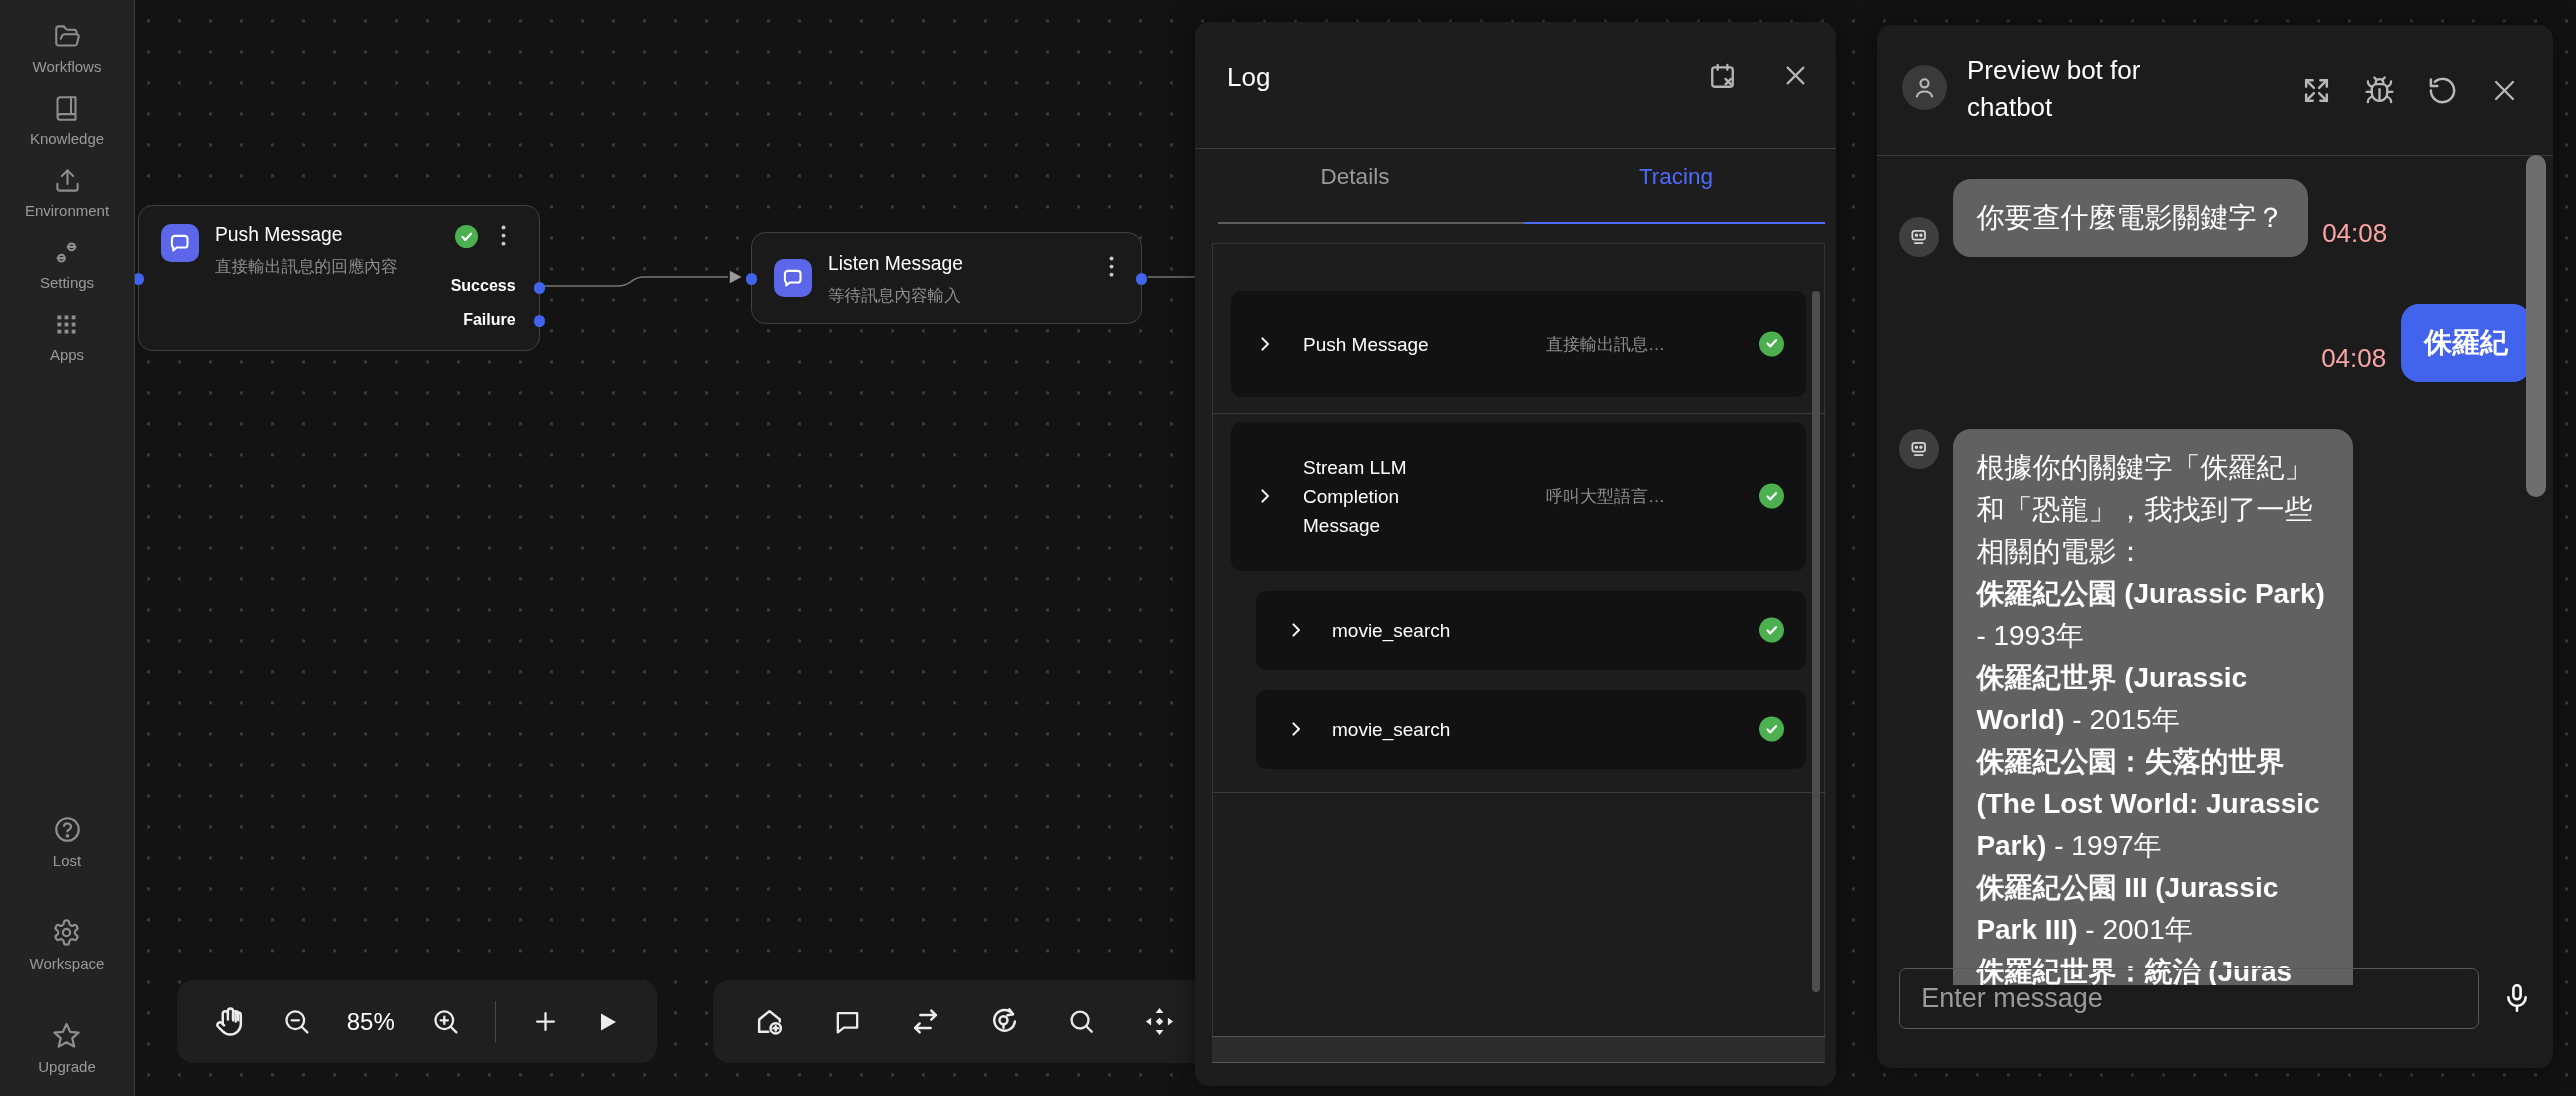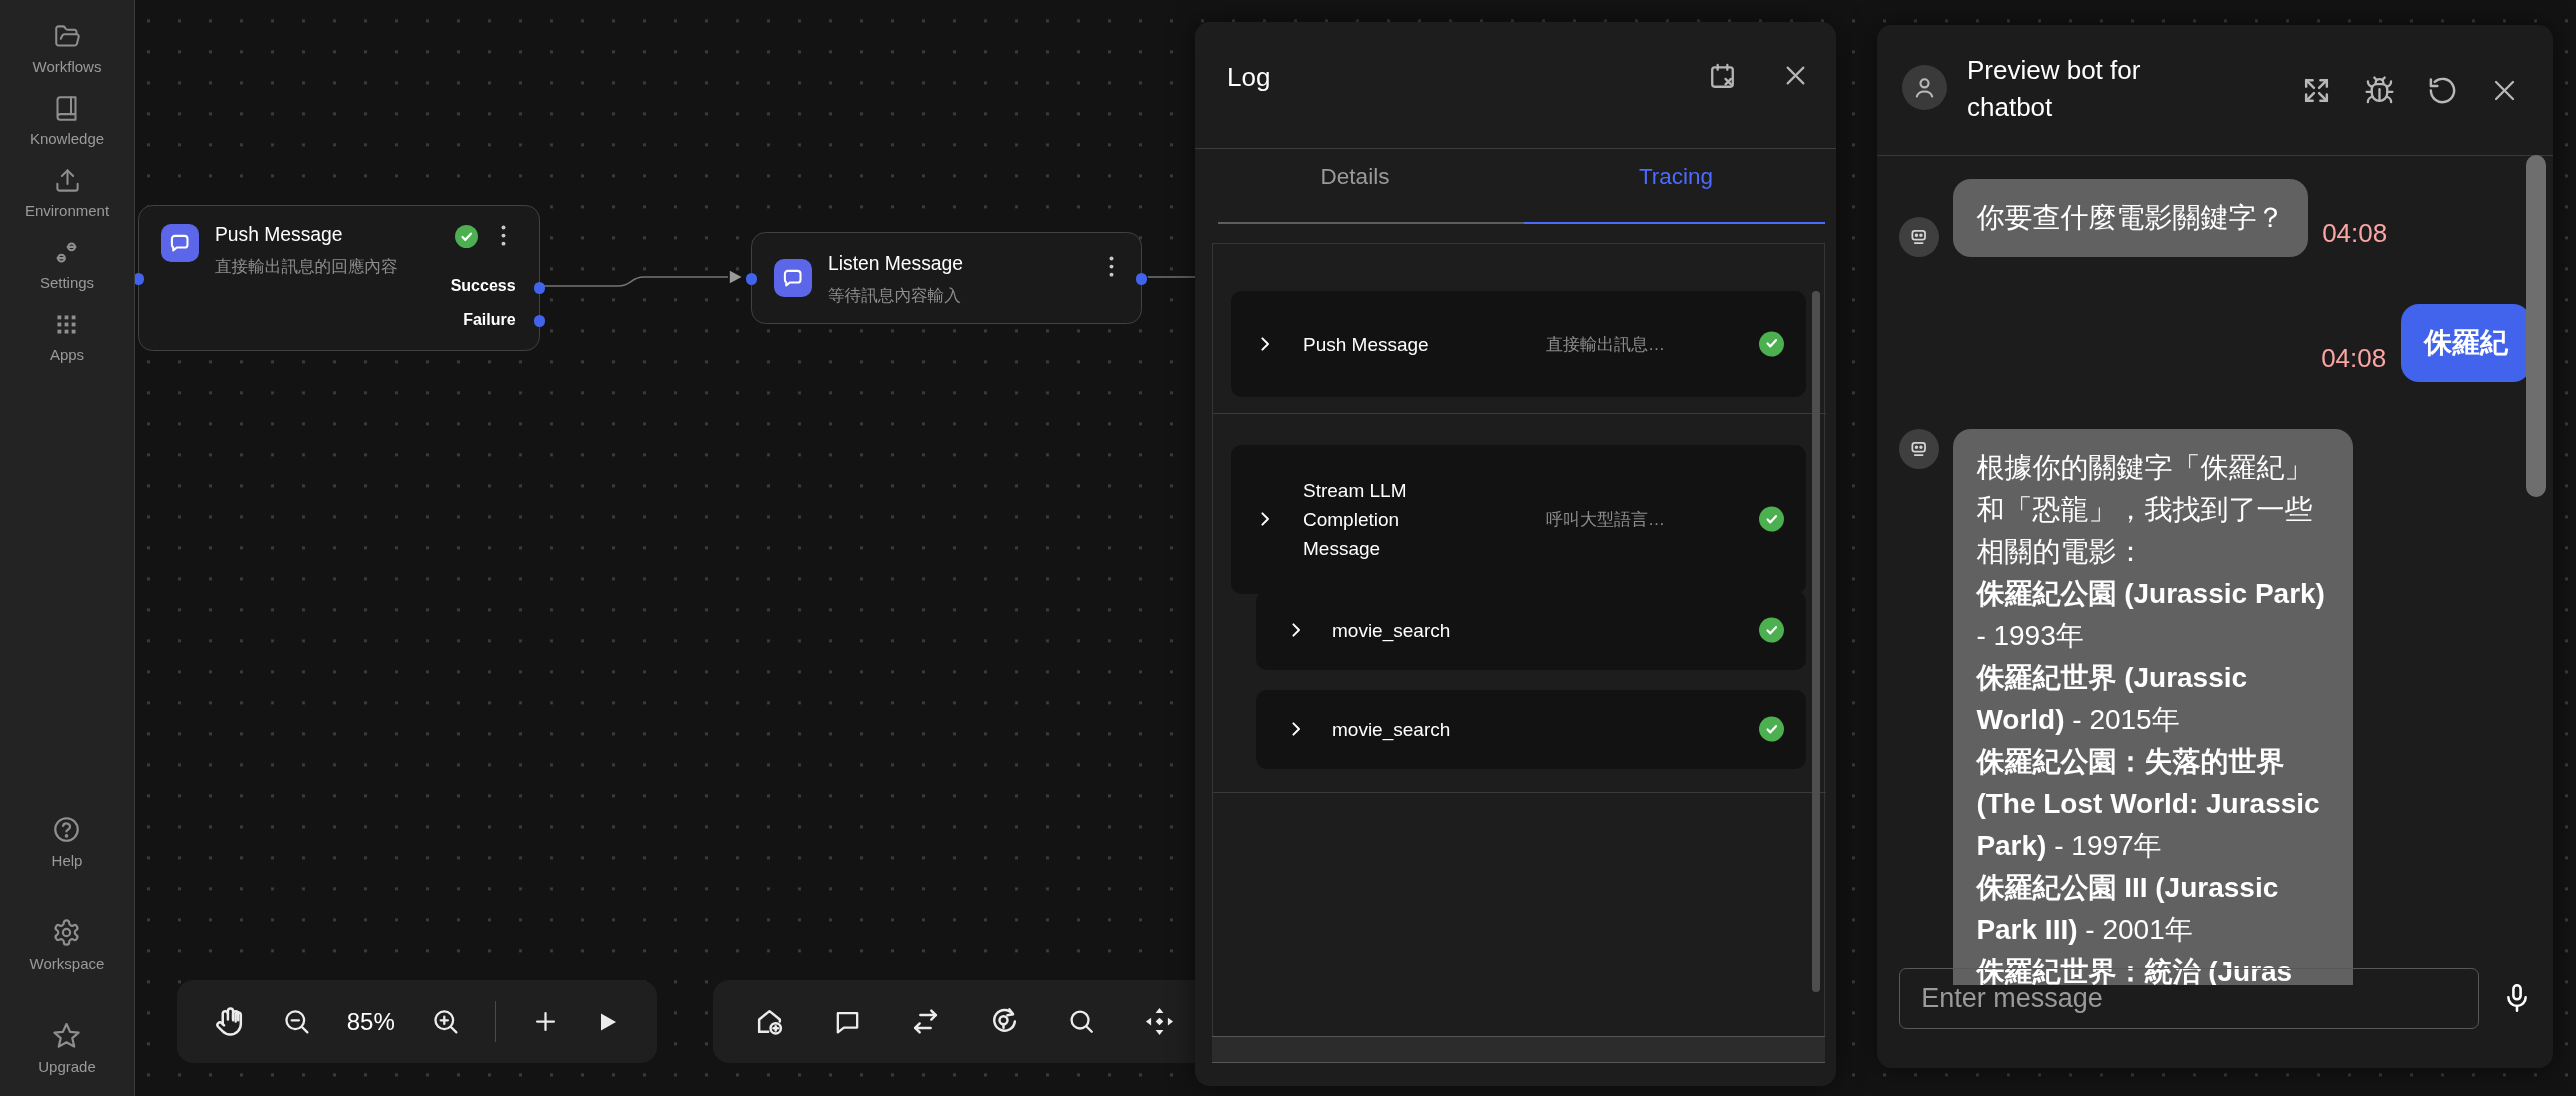"Stream LLM Completion Message" div.trace-row { top: 201px -> 178px }
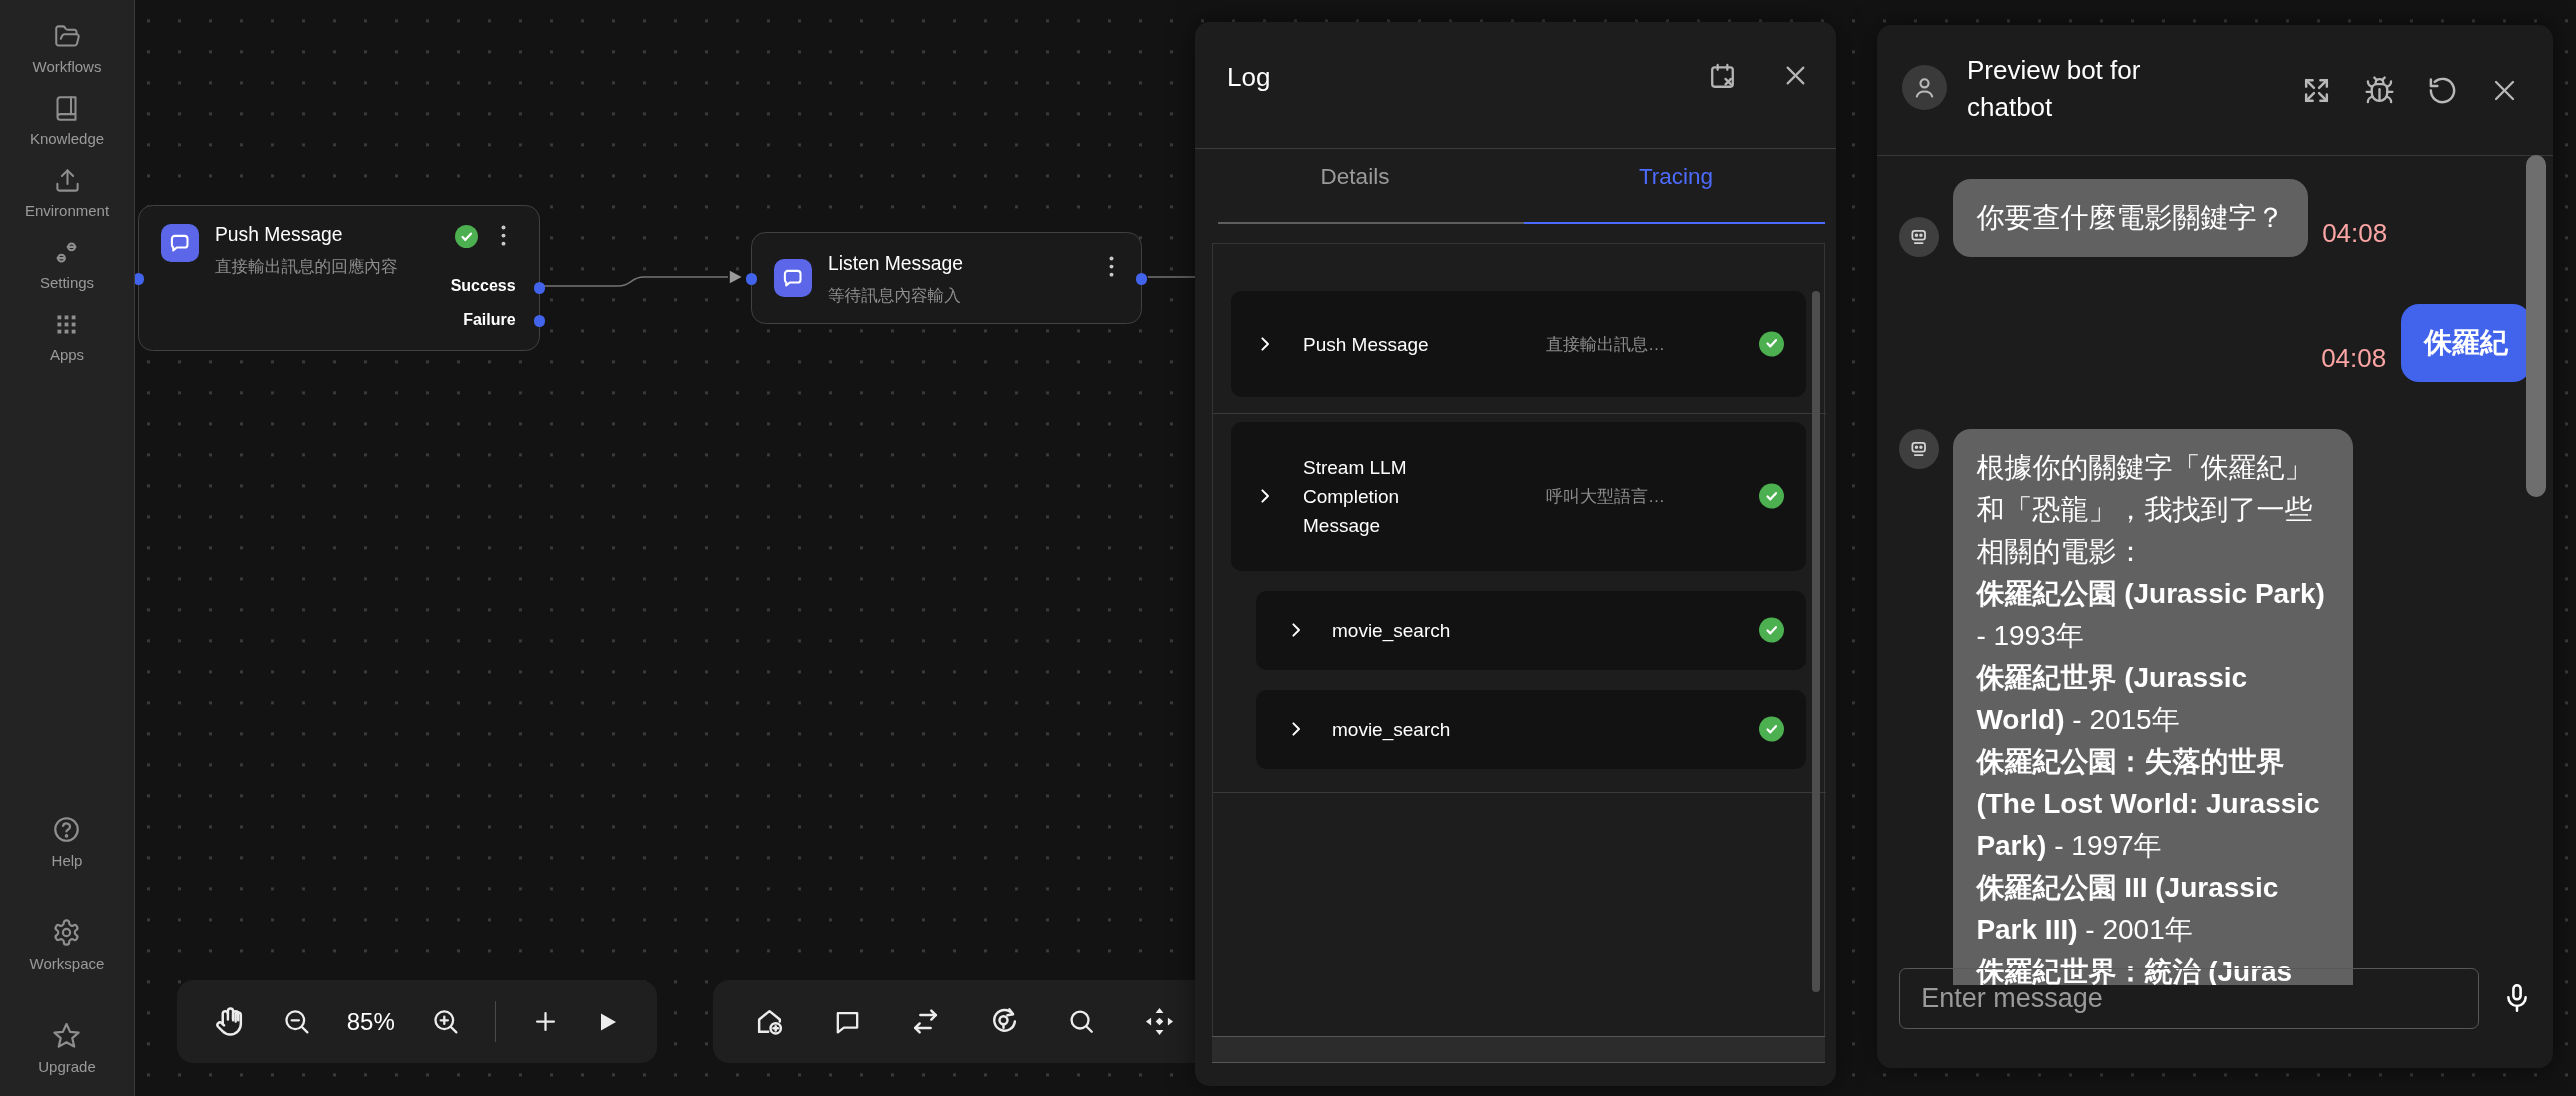"Help" span.sb-label { text: Help -> Lost }
